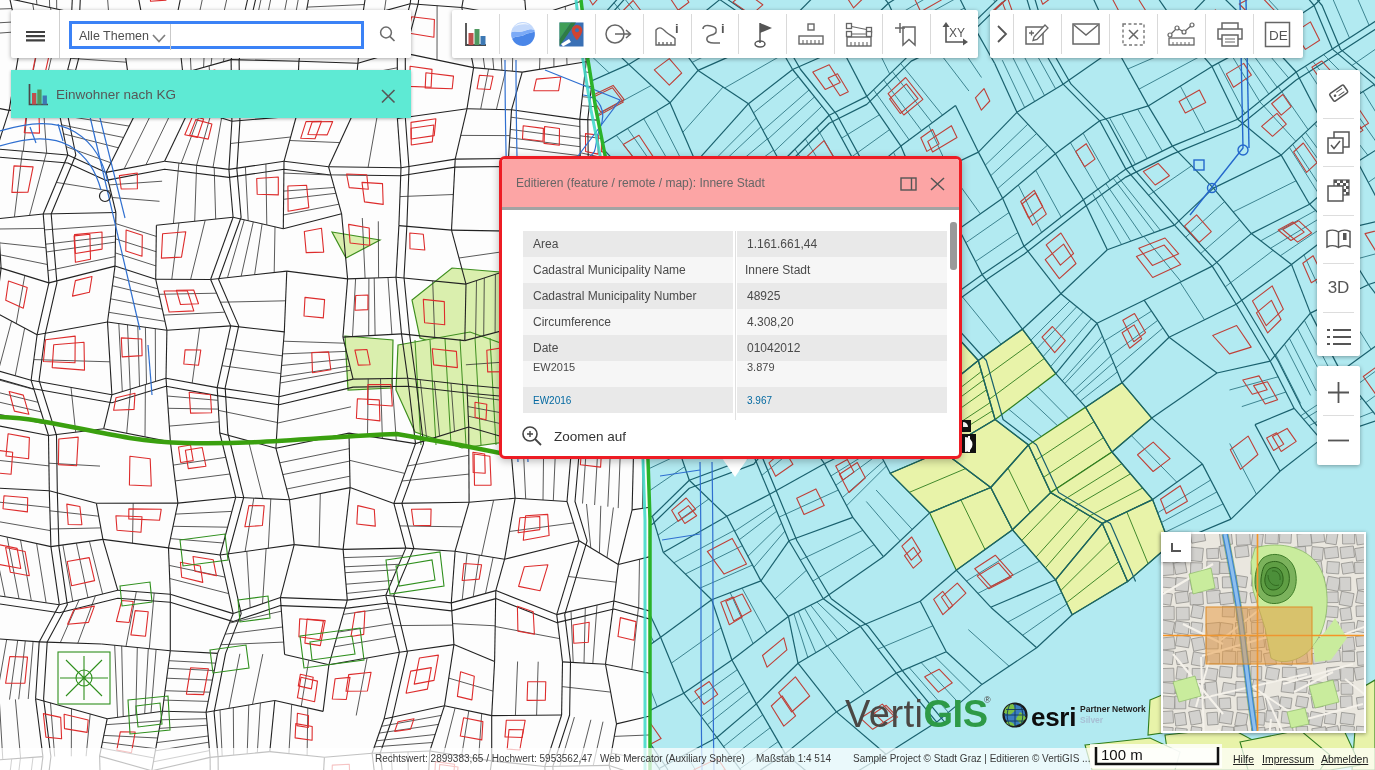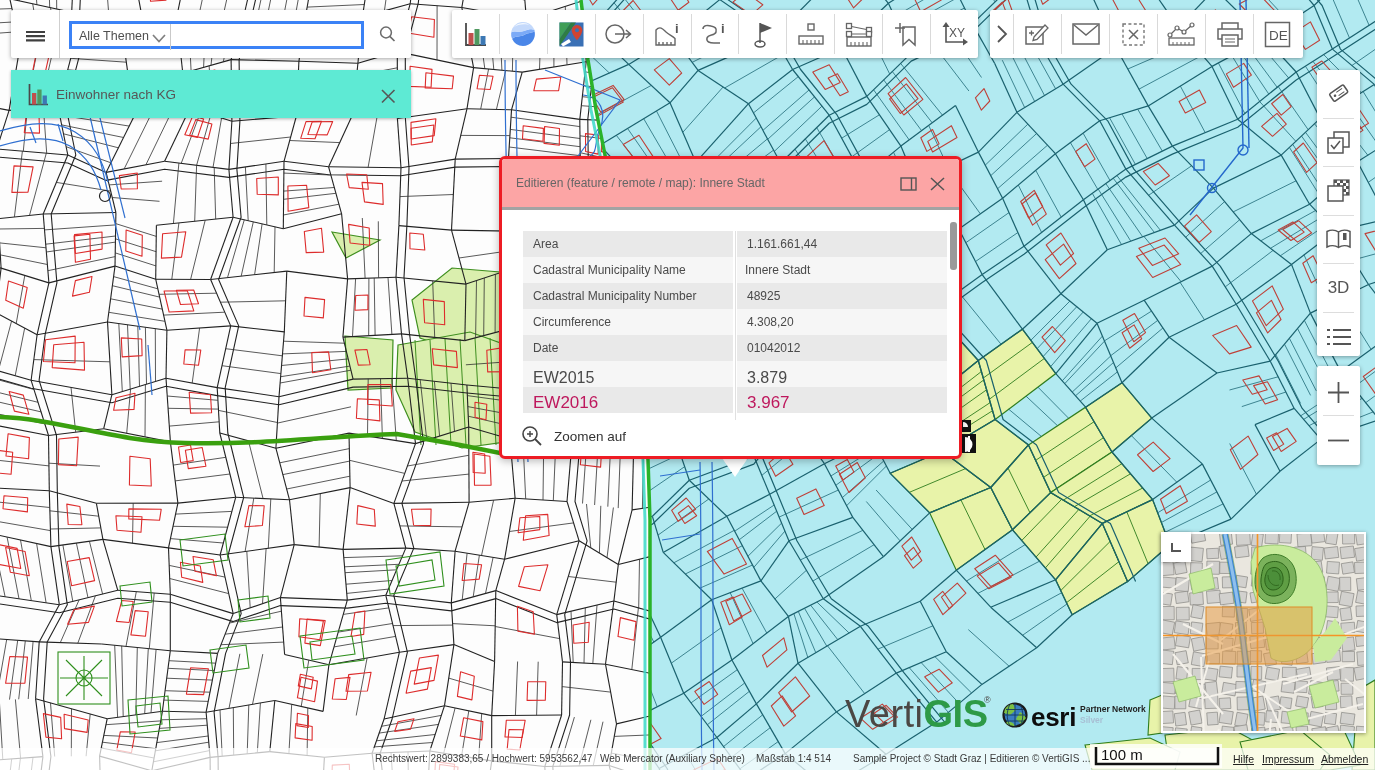"EW2015" div { align-items: flex-end -> flex-start; font-size: 16px -> 11px }
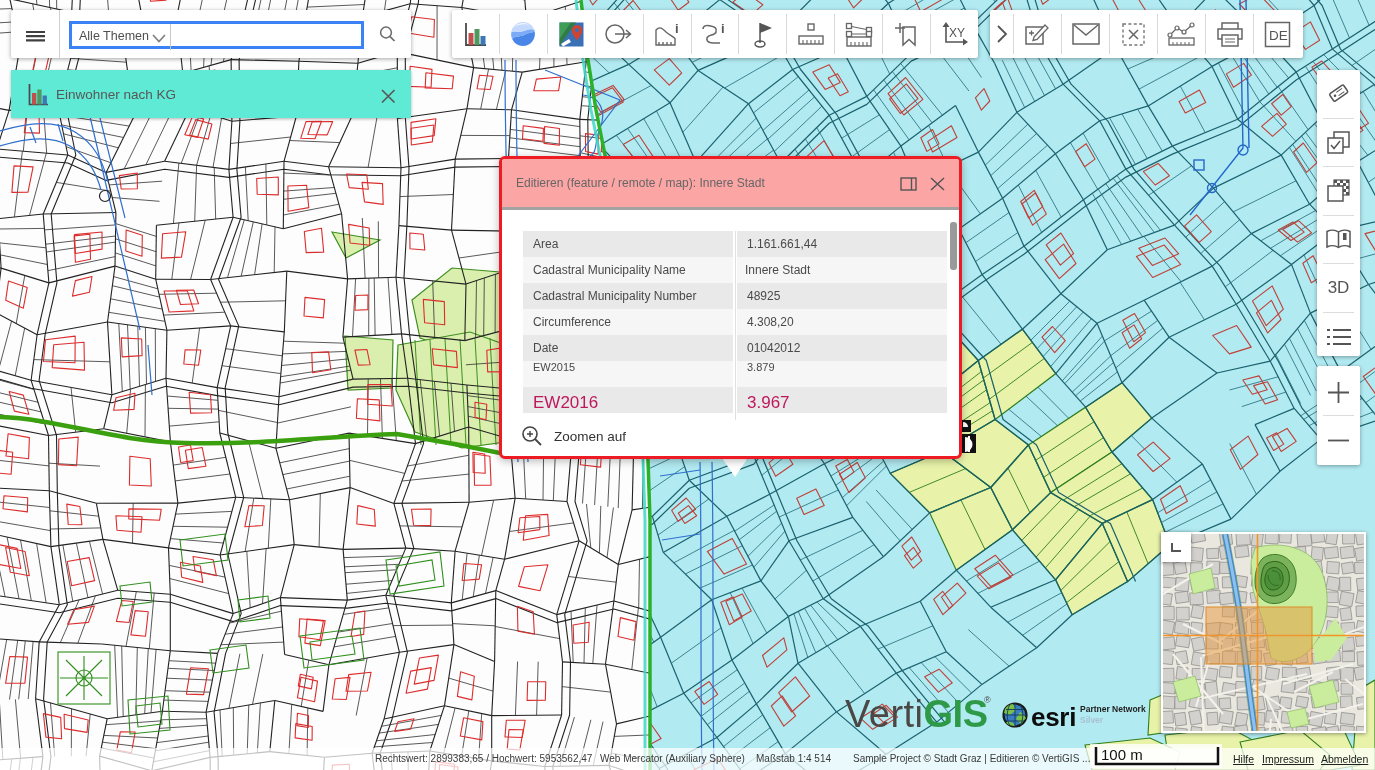"EW2016" div { align-items: flex-end -> center; color: #be185d -> #0369a1; font-size: 17px -> 10px }
